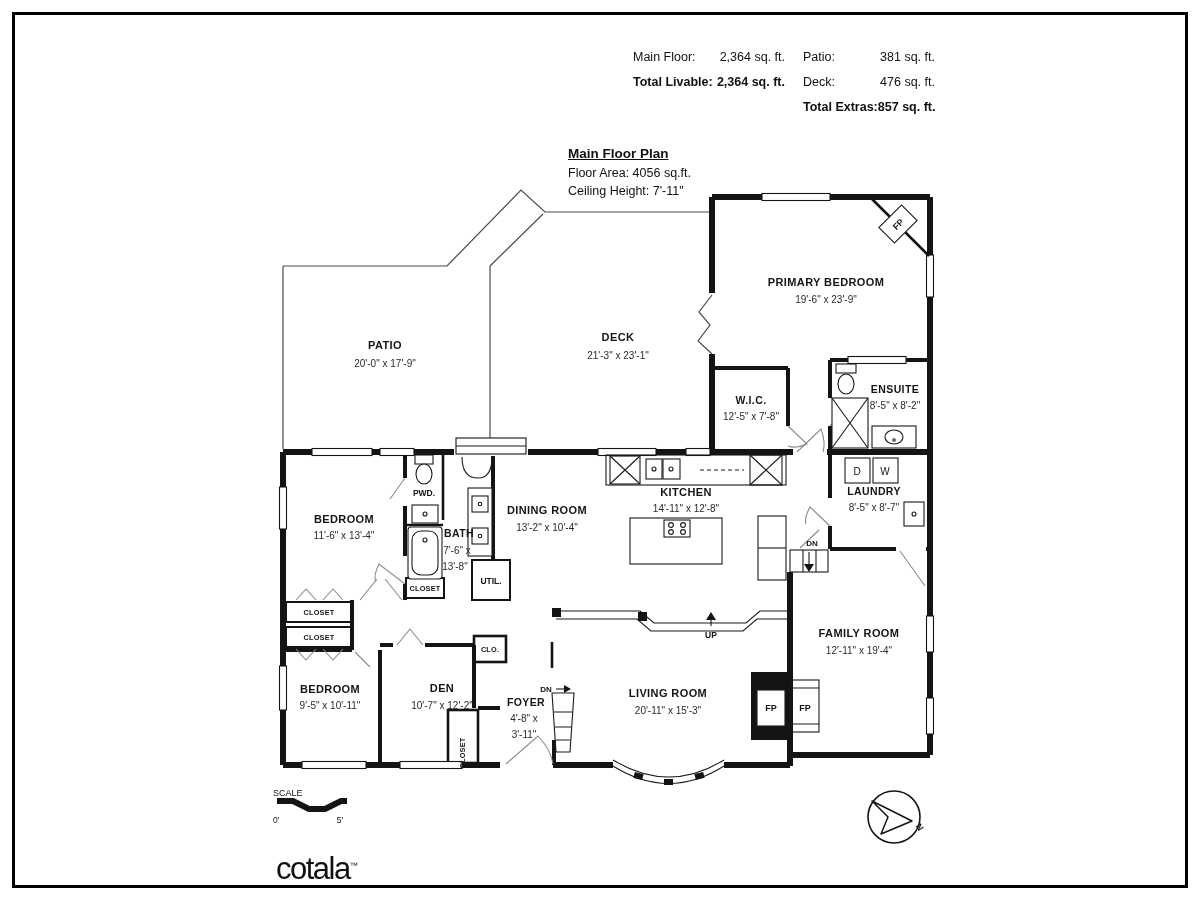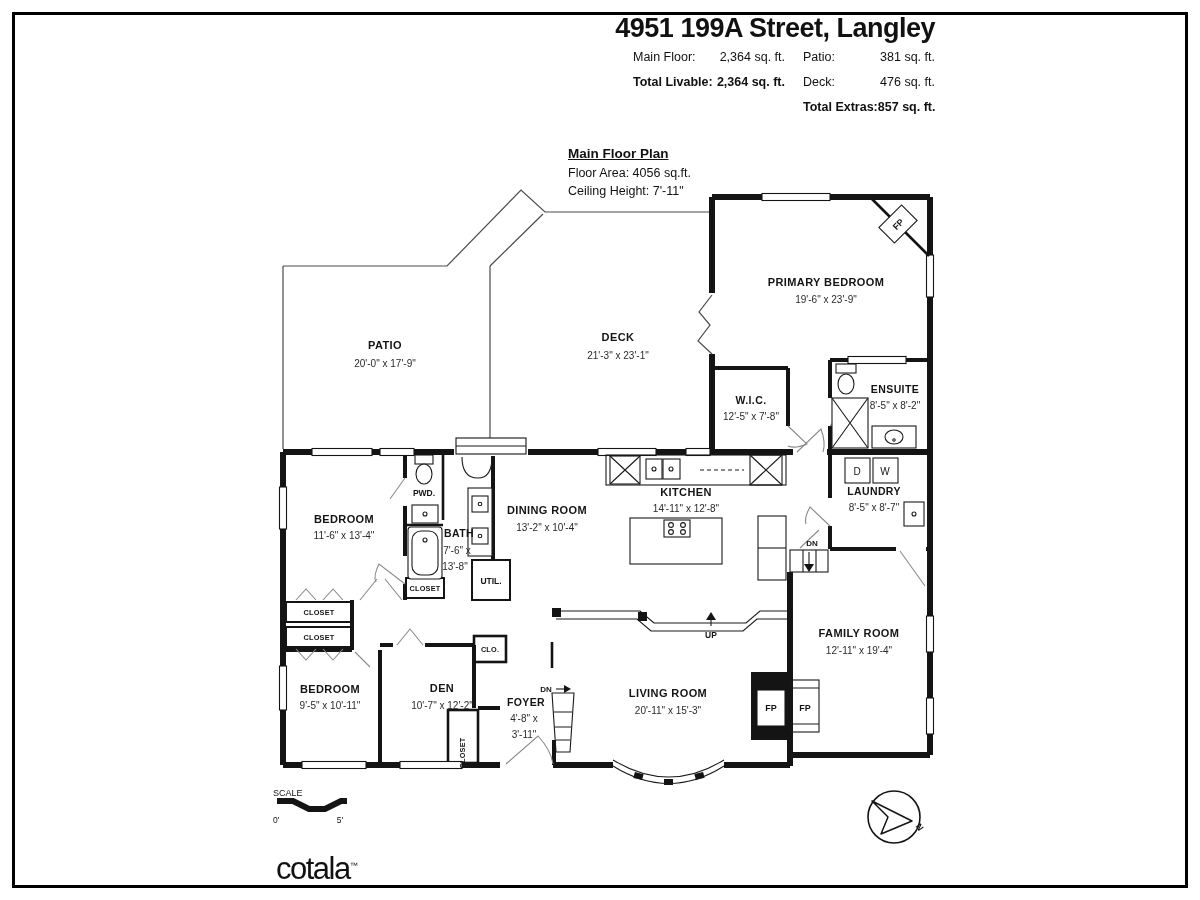"4951 199A Street, Langley" div.title { html: <div>4951 199A Street, Langley</div> -> none }
